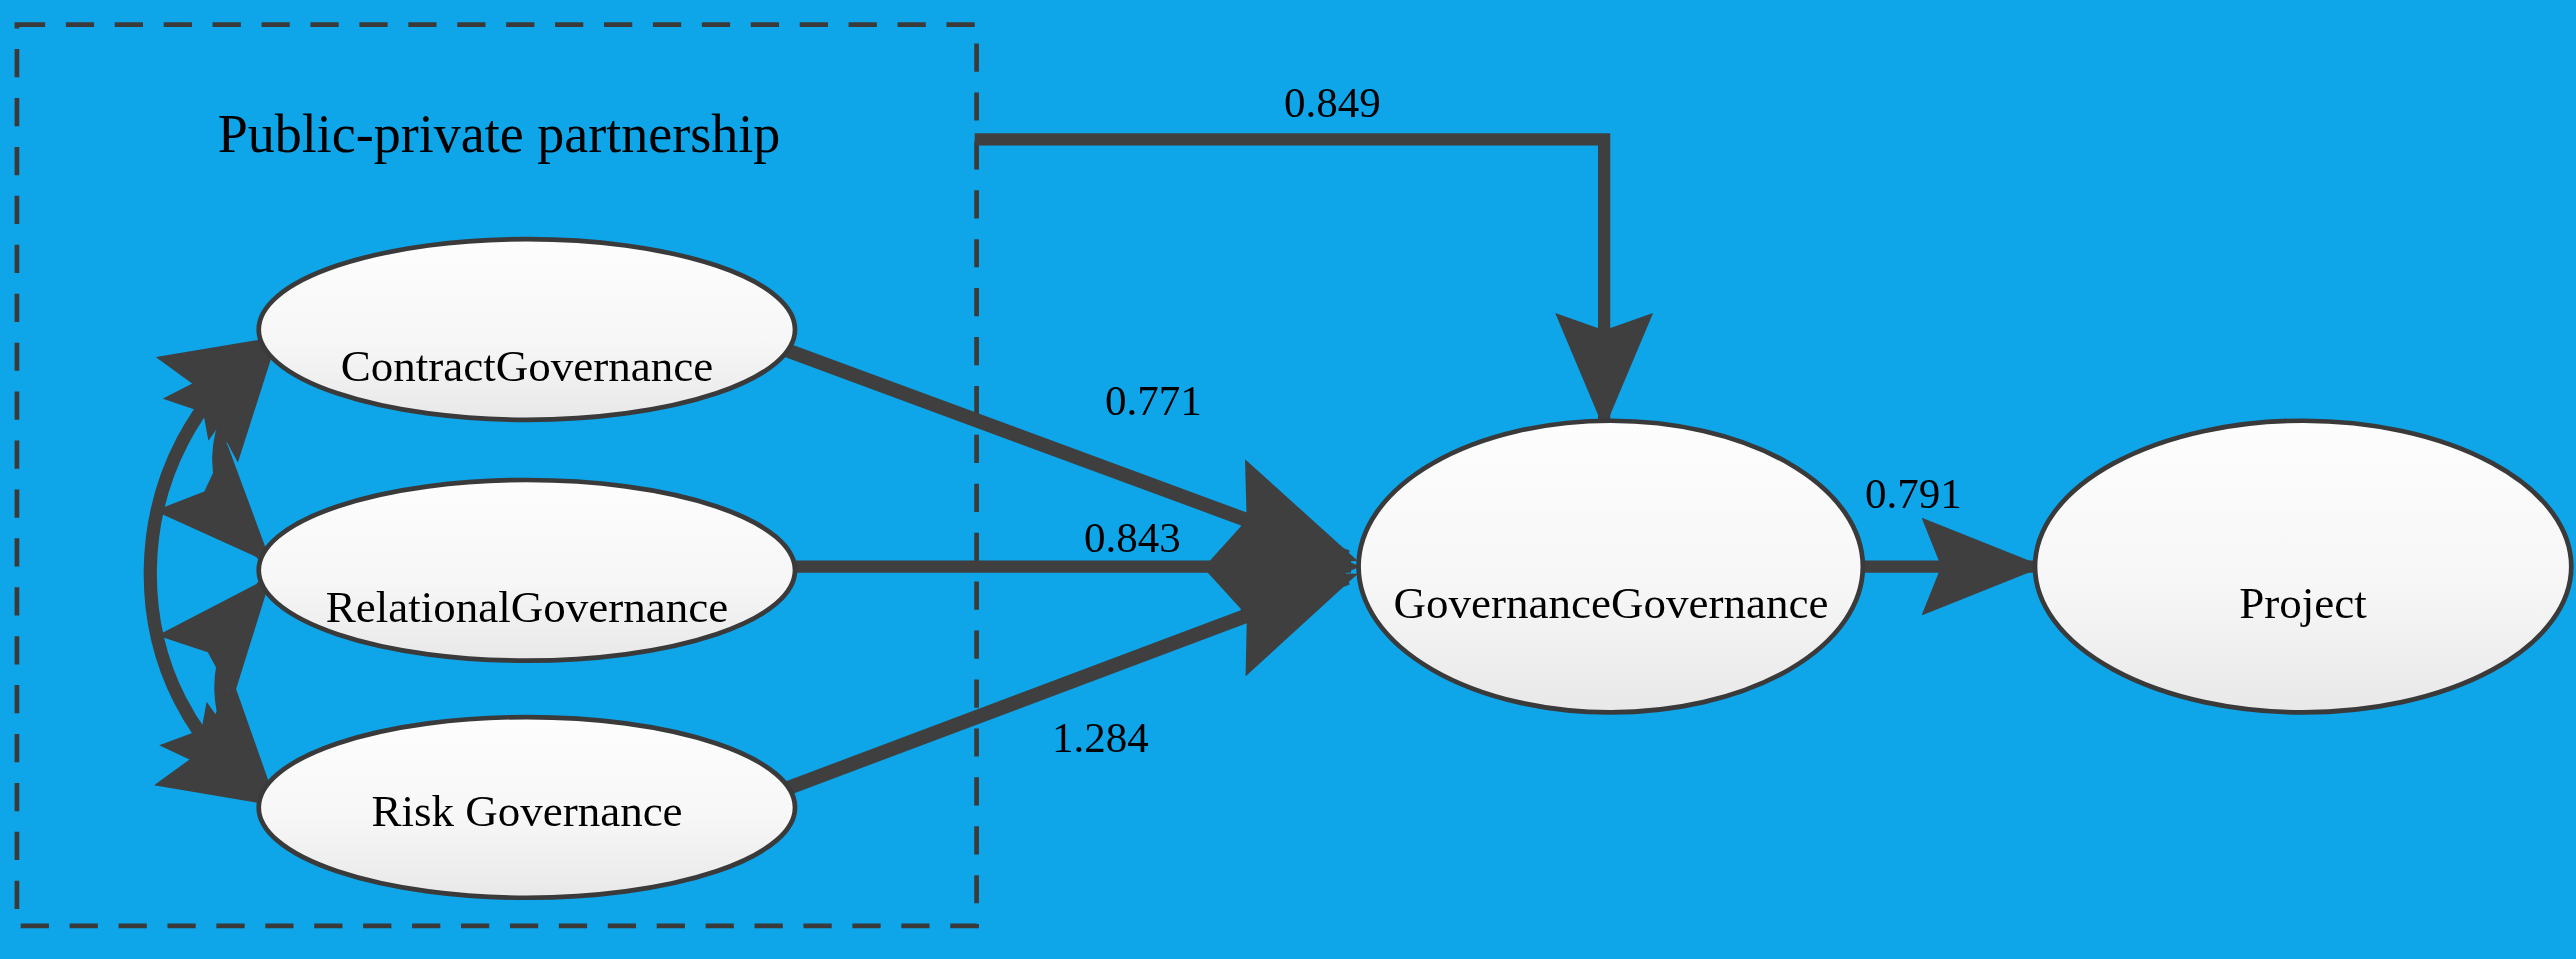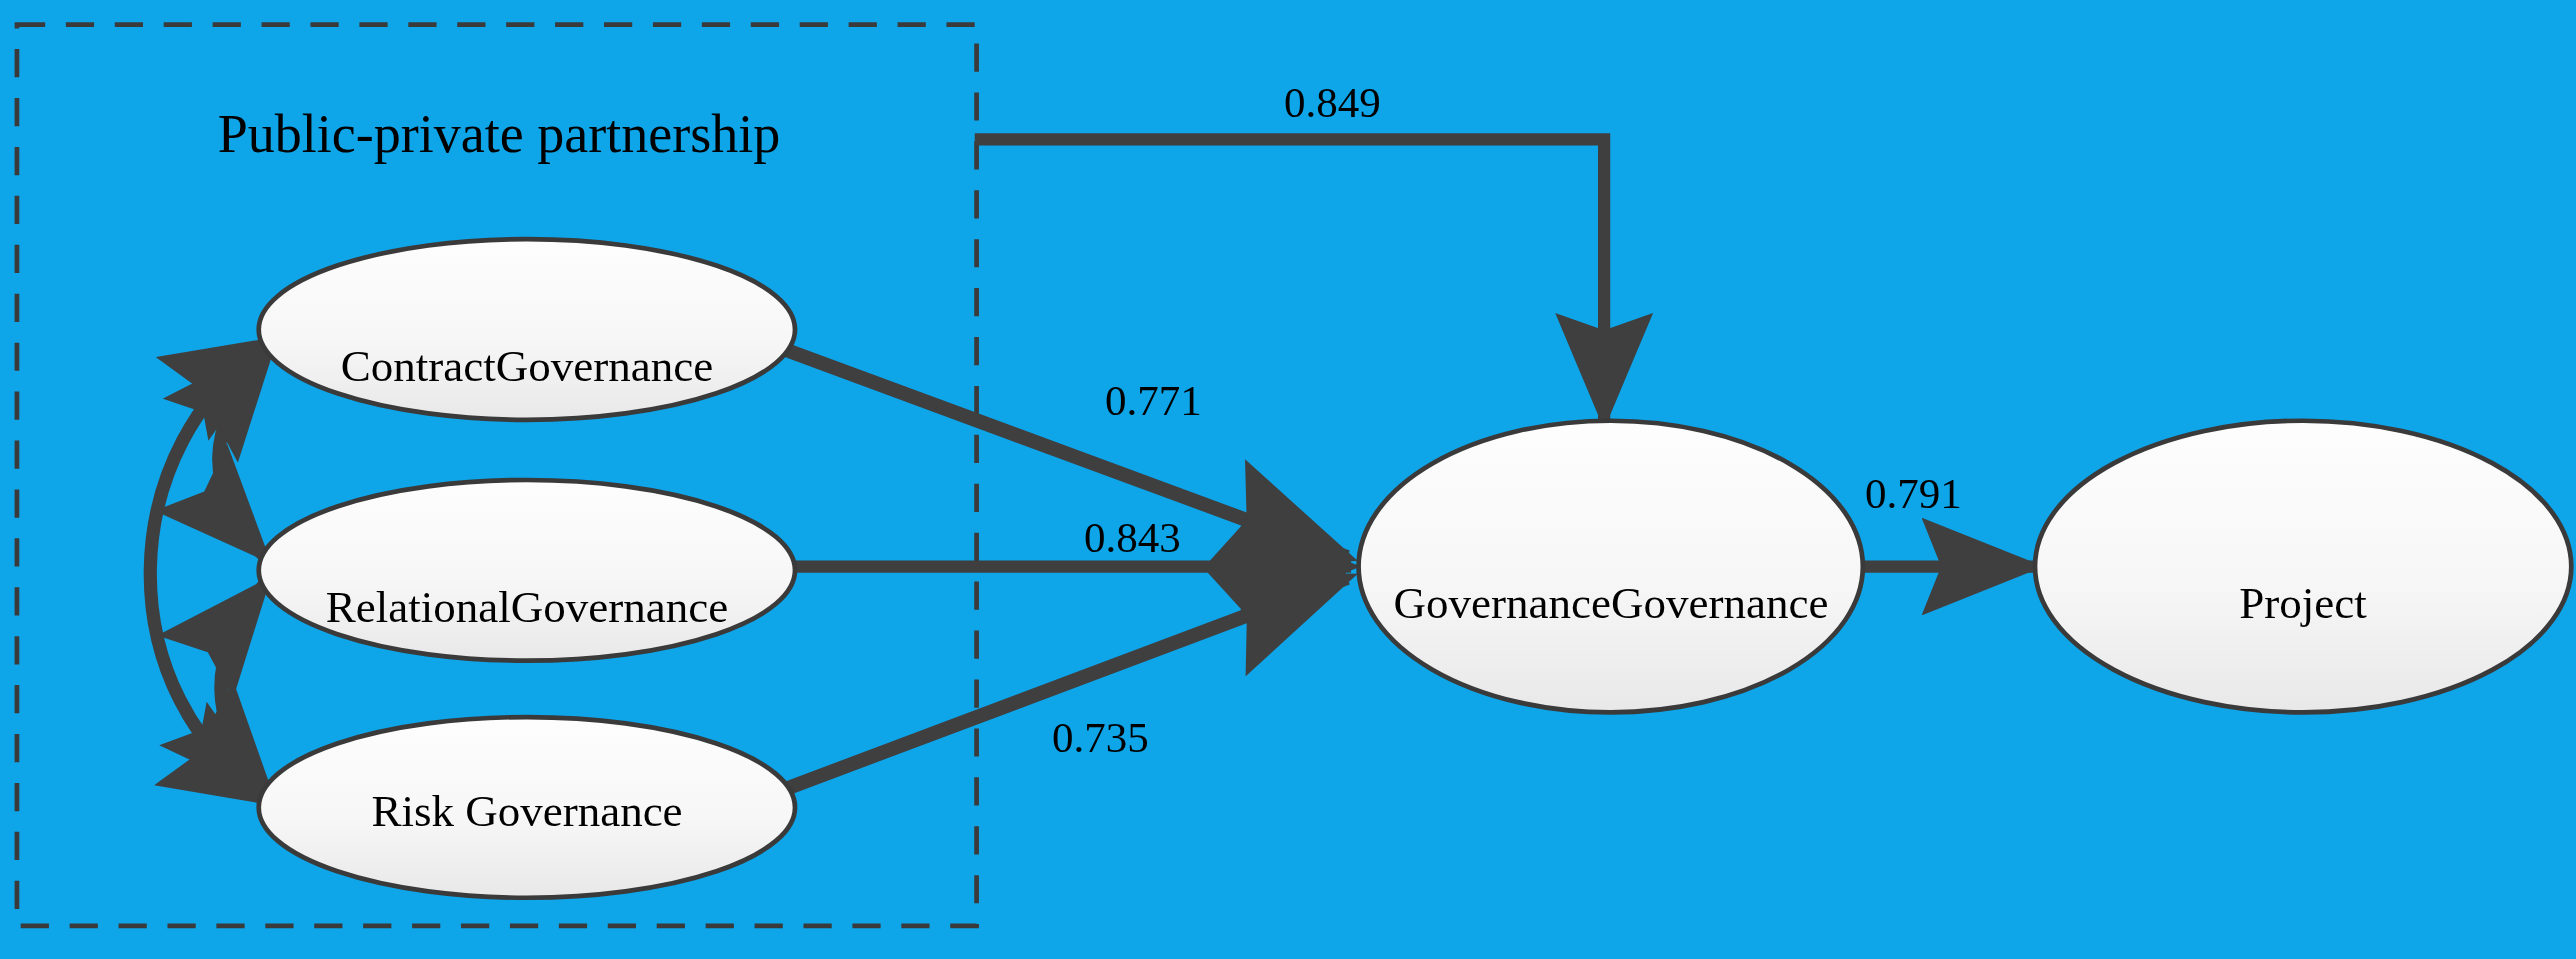"0.735" div.coef-label { text: 0.735 -> 1.284 }
